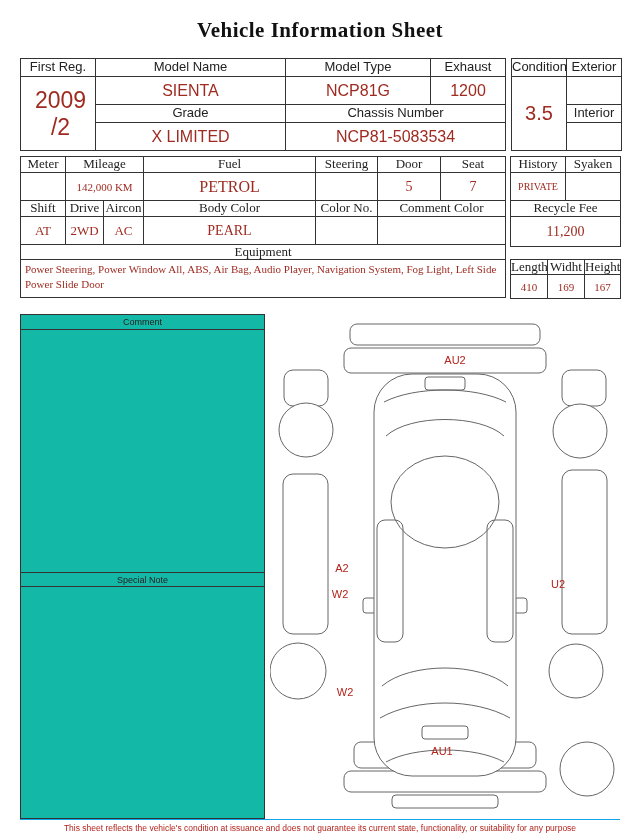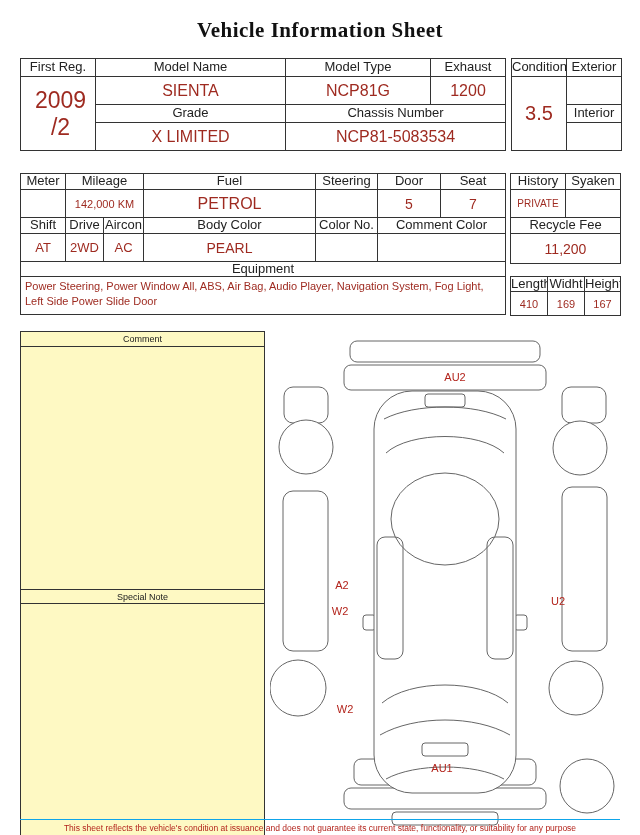"Meter" .row2 { font-family: none -> Liberation Serif, serif; margin-top: 22px -> 5px }
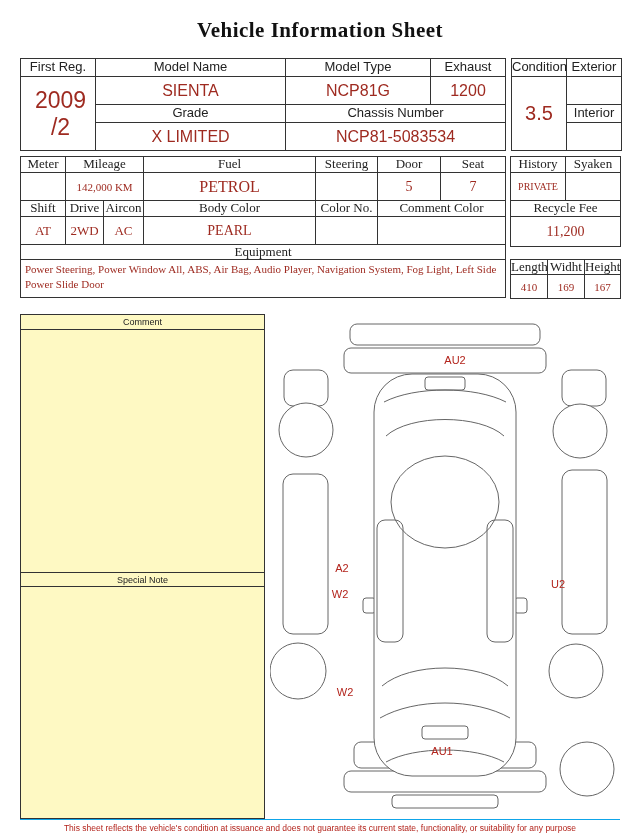"Comment" .panel { background: #fef9c3 -> #14b8a6 }
